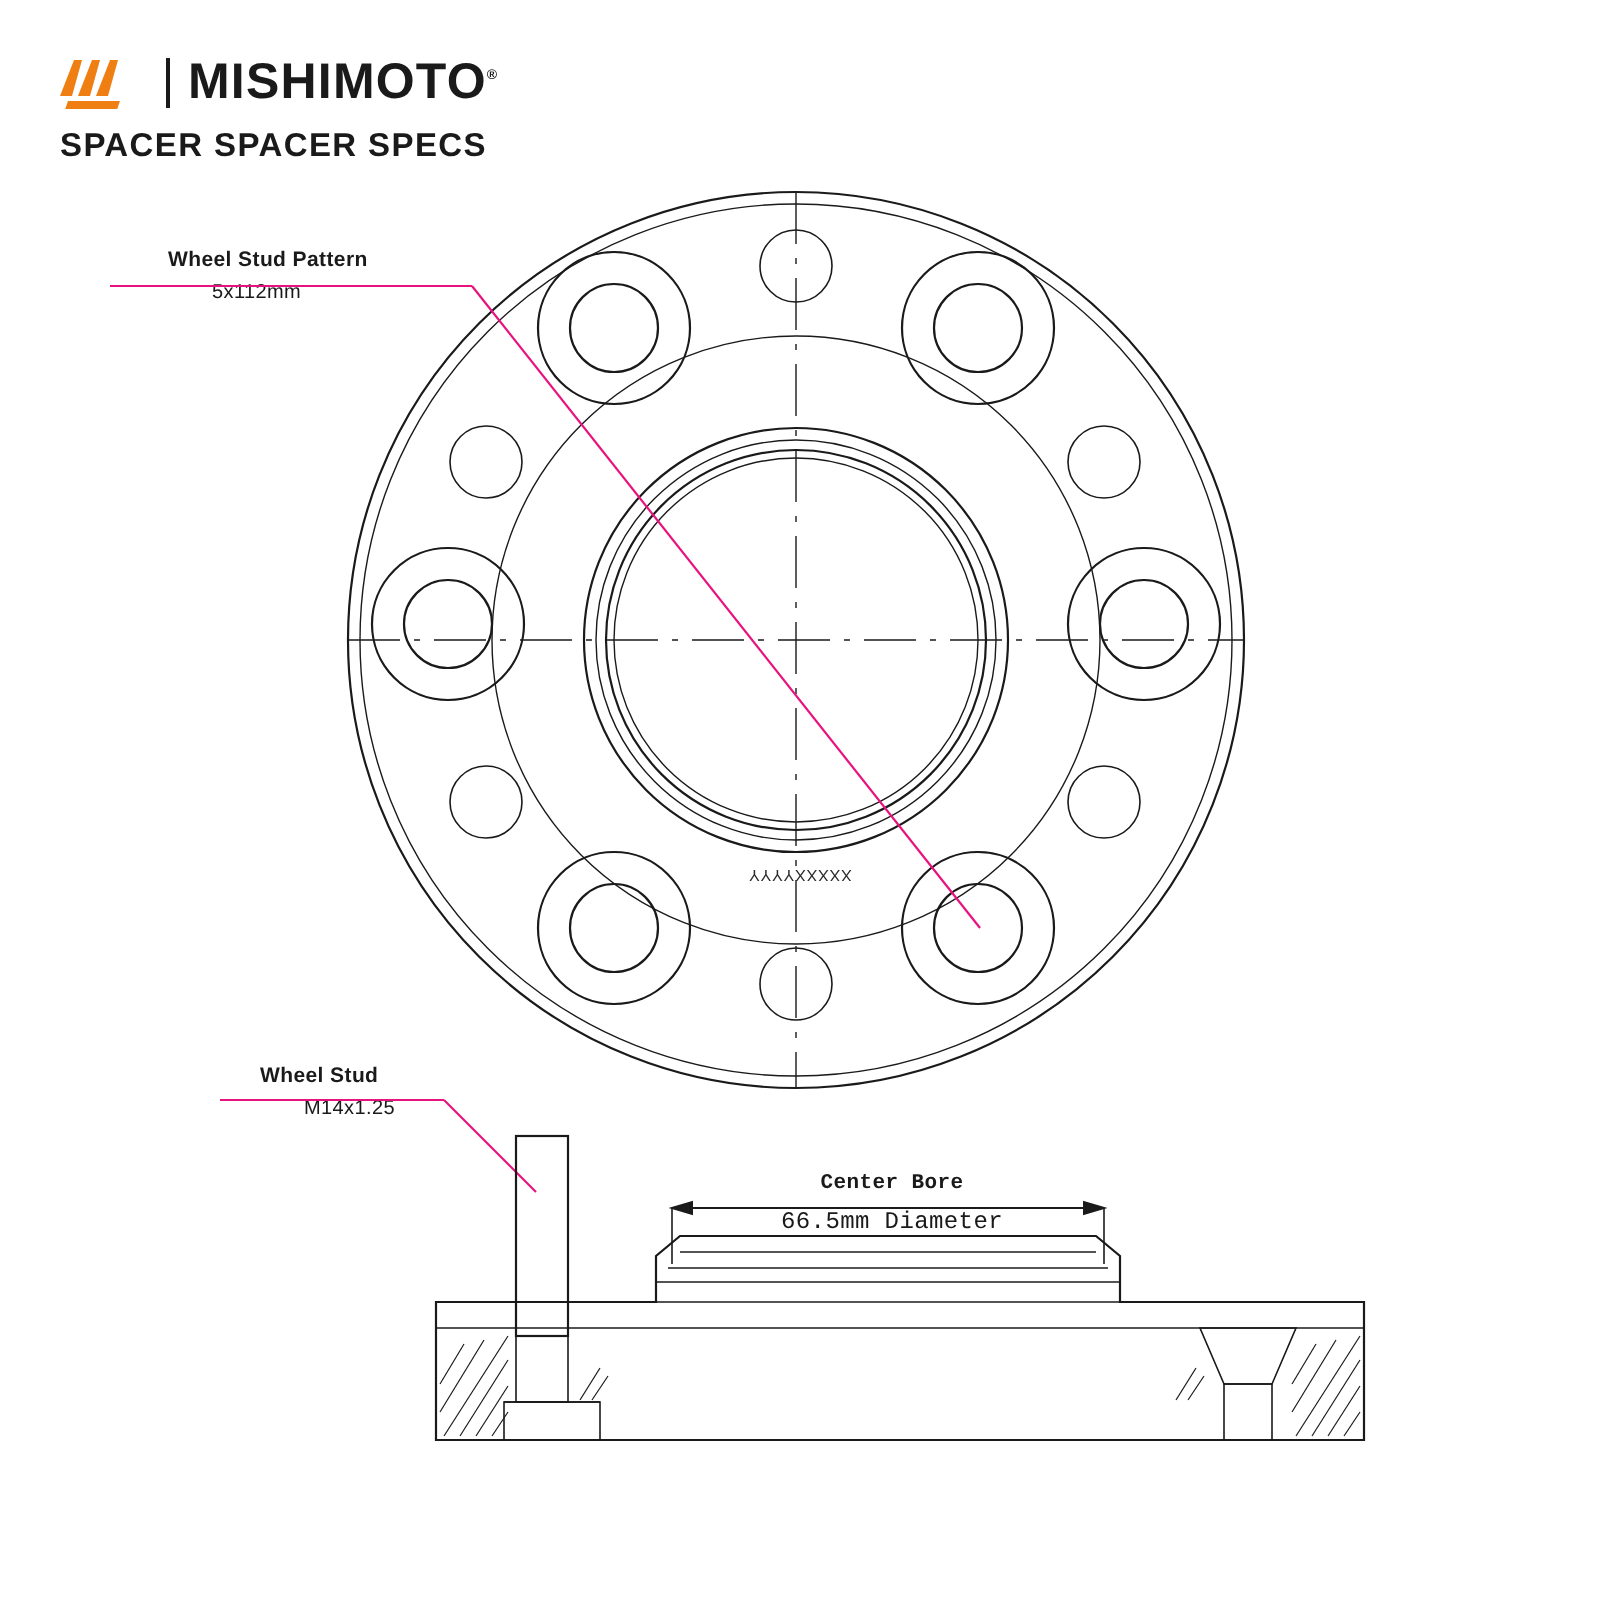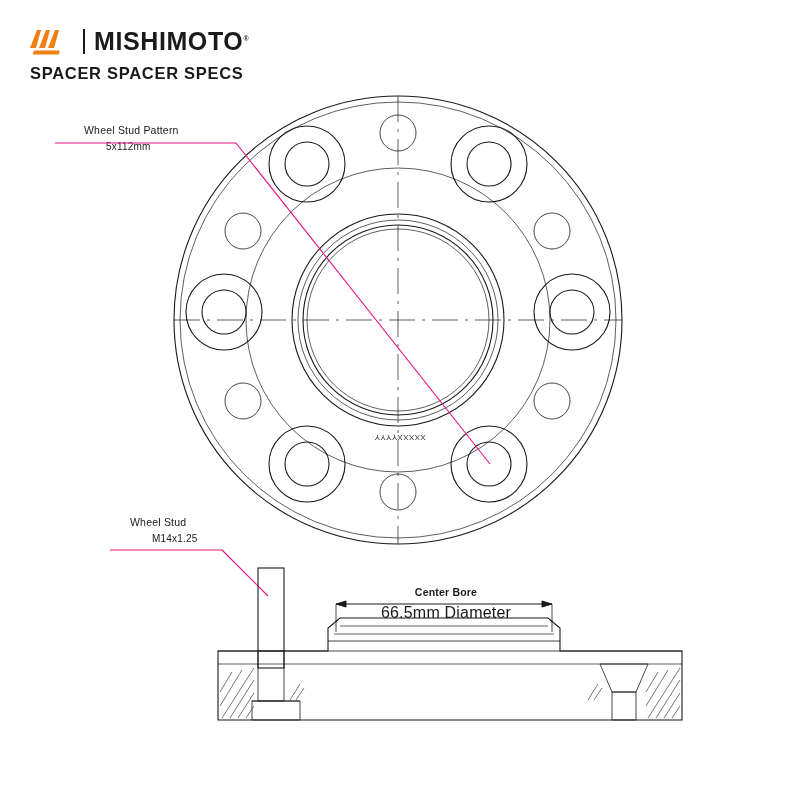"Wheel Stud Pattern" .callout .cl-title { font-weight: normal -> bold }
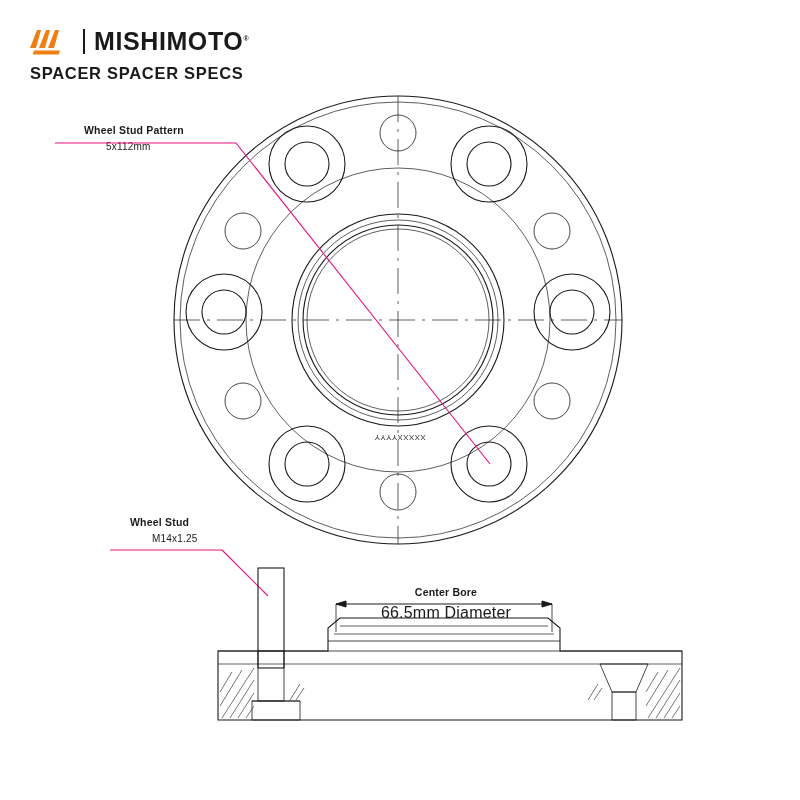"Wheel Stud" #callout-wheel-stud { top: 516px -> 532px }
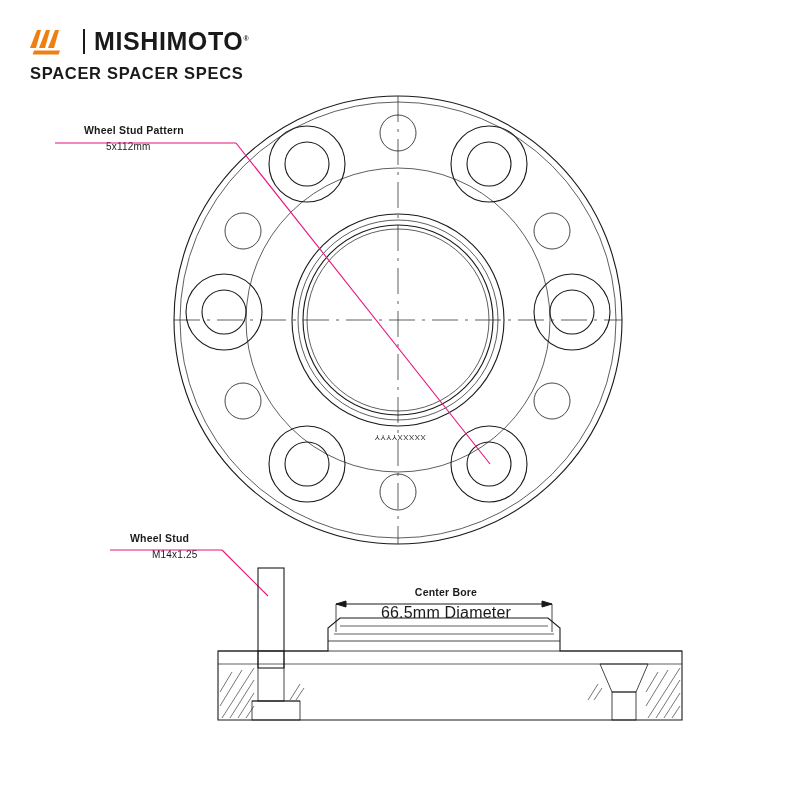"Center Bore" #callout-center-bore { font-family: none -> Liberation Mono, monospace }
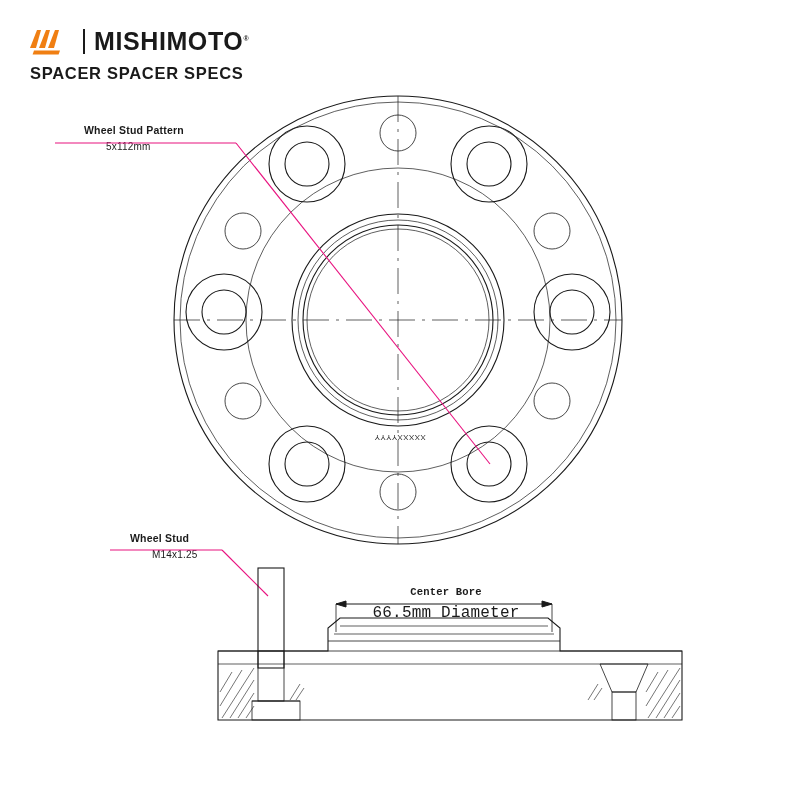"66.5mm Diameter" #callout-center-bore .cb-value { font-size: 16px -> 12px }
